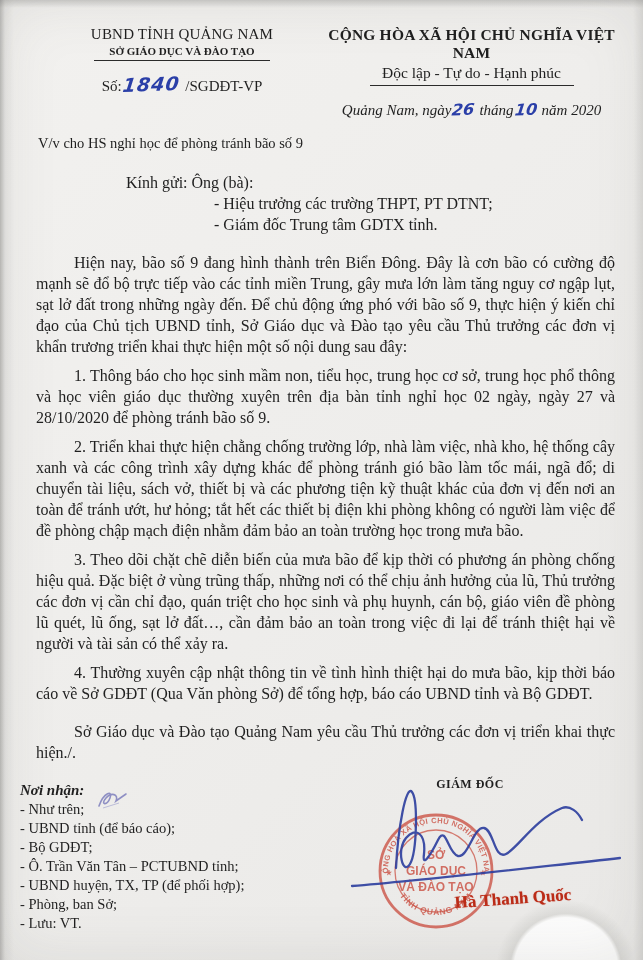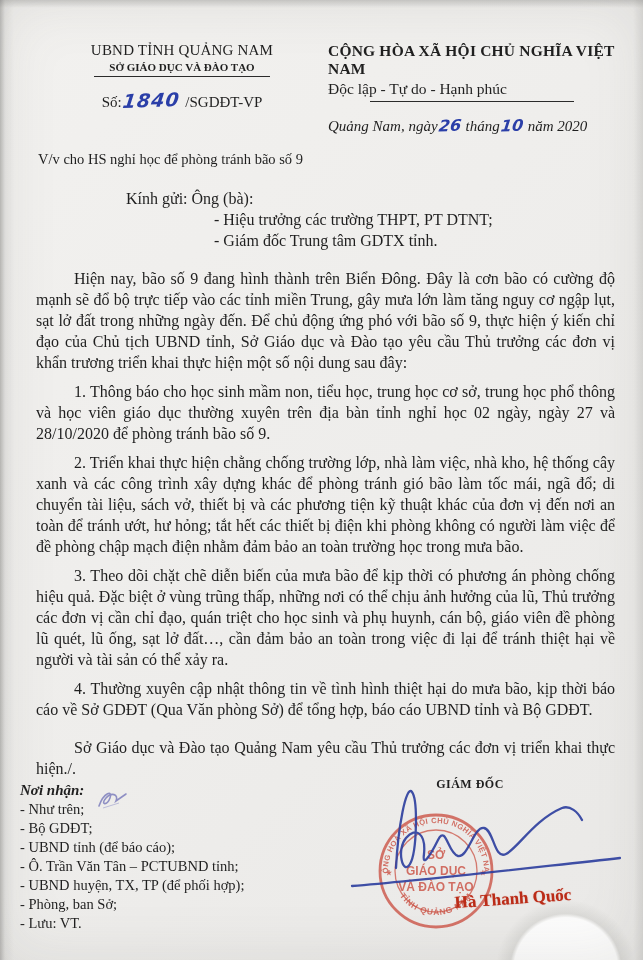"UBND TỈNH QUẢNG NAM" .inner { padding: 42px 28px 0 36px -> 26px 28px 0 36px }
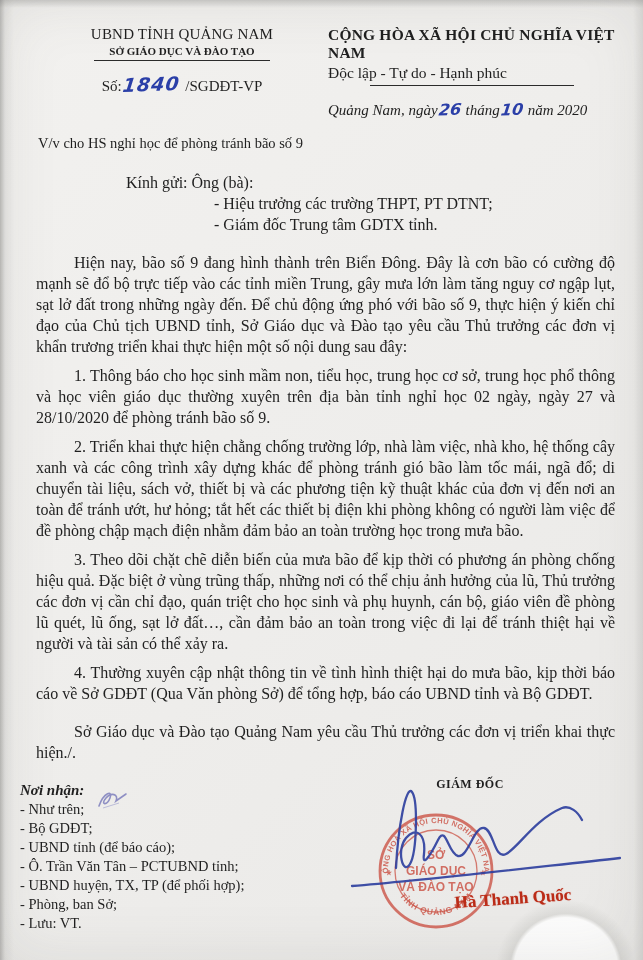"CỘNG HÒA XÃ HỘI CHỦ" .hdr-right { text-align: left -> center }
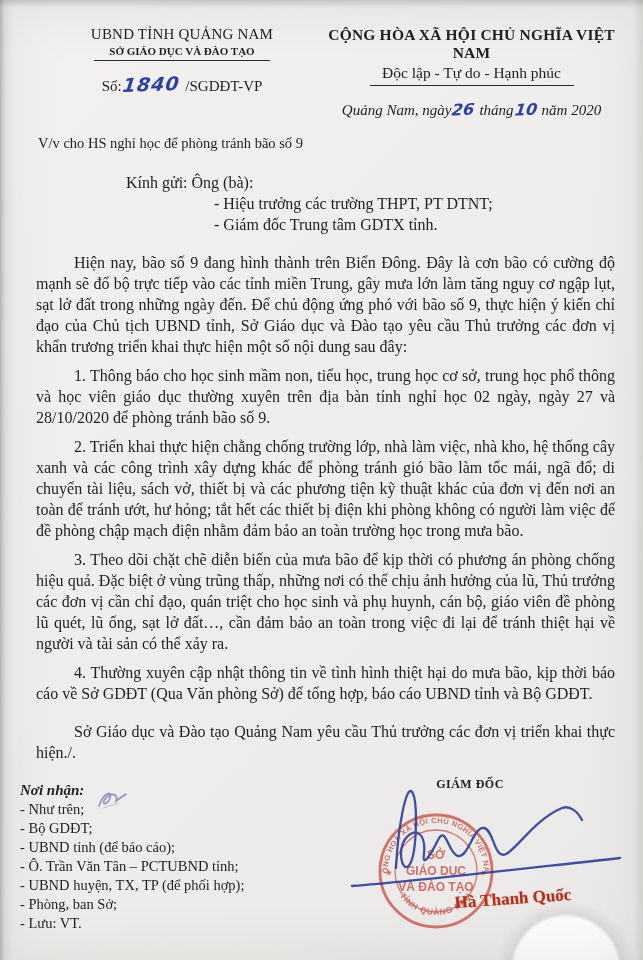"- Bộ GDĐT;" div { order: before "- UBND tỉnh (để báo" -> after "- UBND tỉnh (để báo" }
